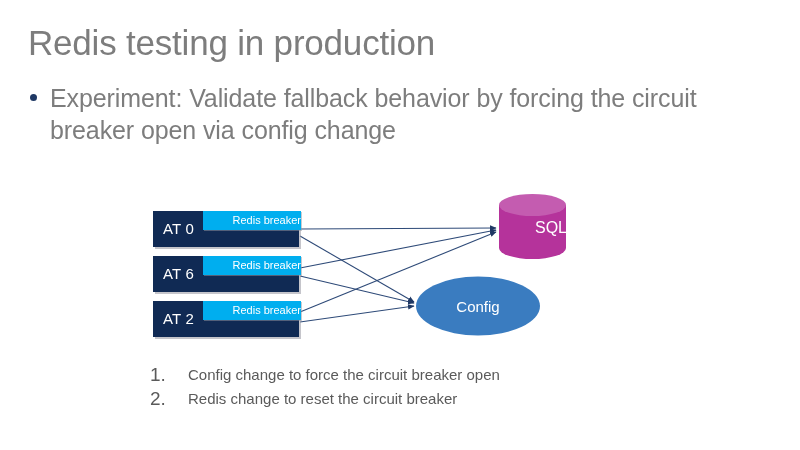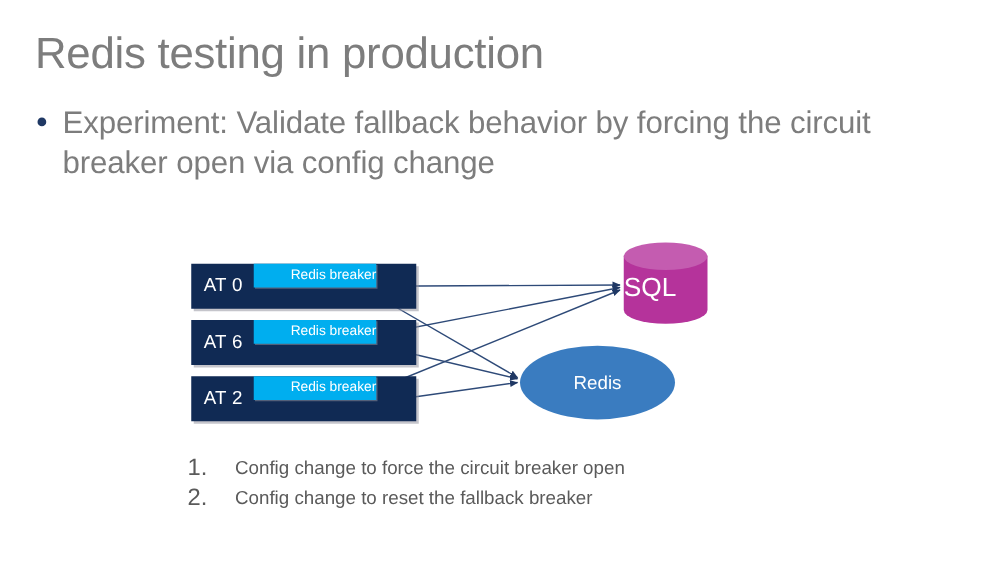"AT 0" .at-node { padding-left: 34px -> none }
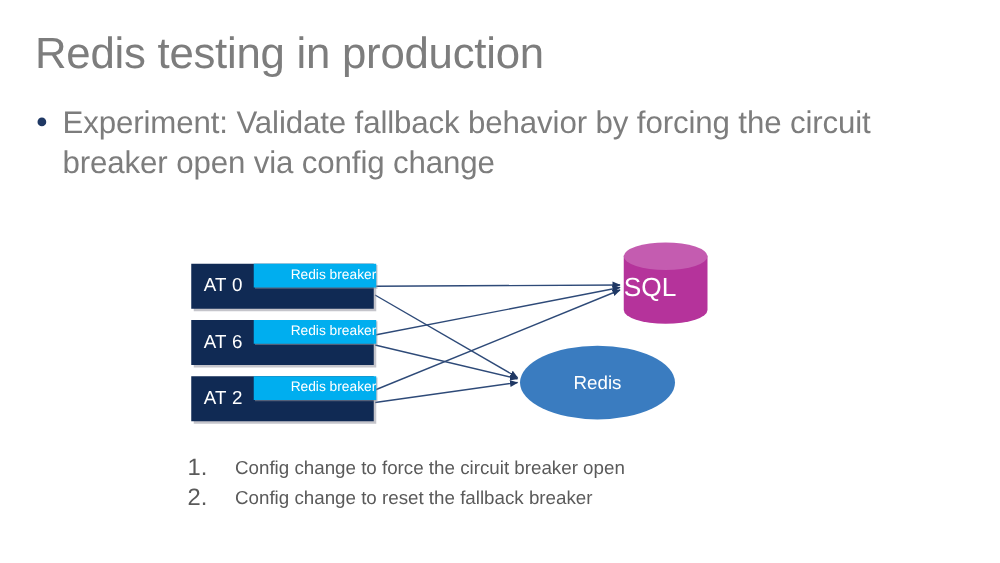"SQL" .node-text-sql { font-size: 21px -> 16px; text-align: left -> right }
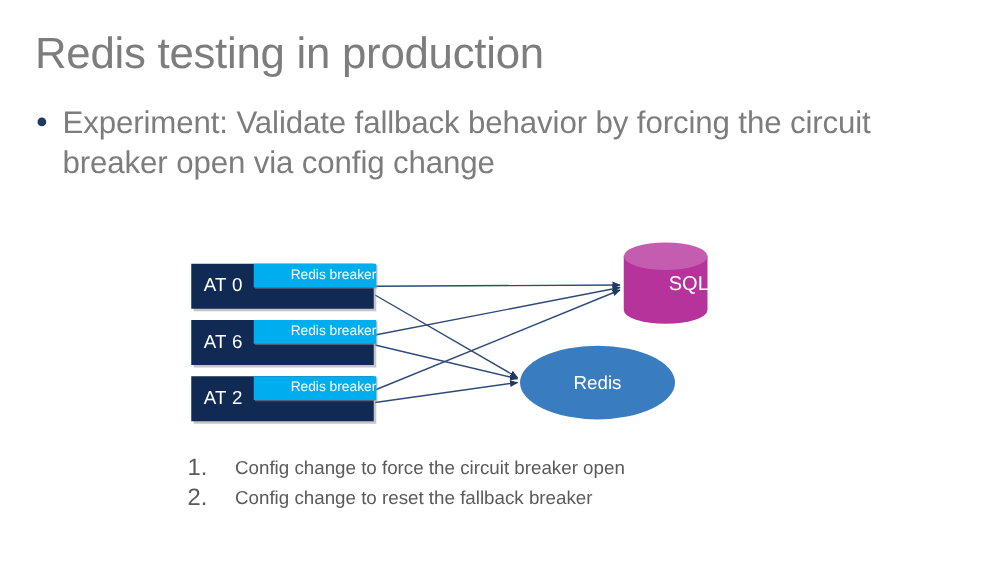"Redis" div.node-text-redis { text: Redis -> Config }
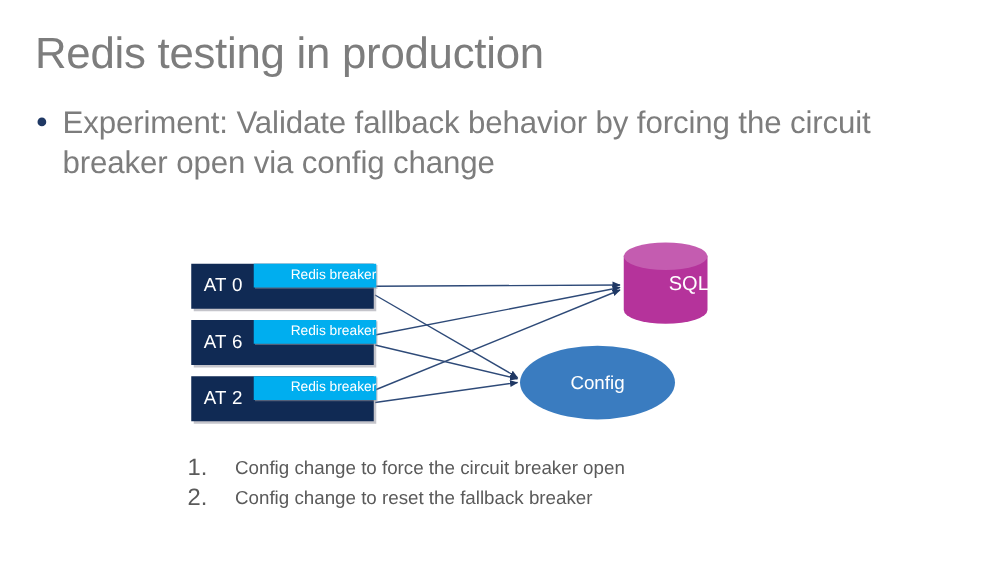"Config change to reset the" span.num-text { text: Config change to reset the fallback -> Redis change to reset the circuit }
